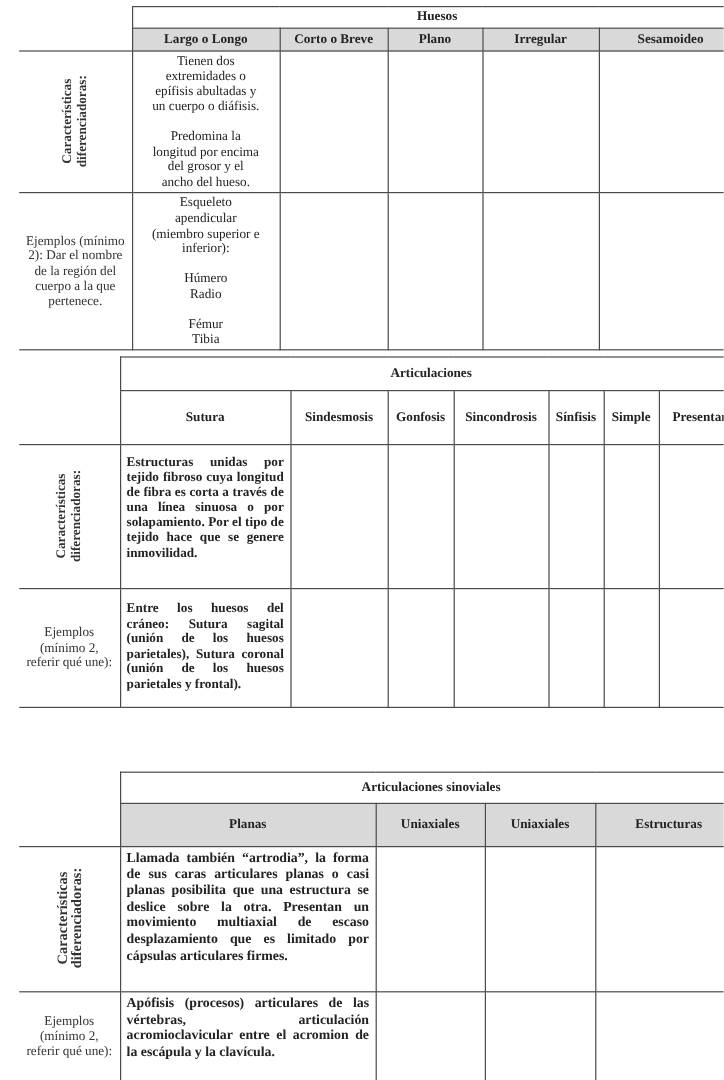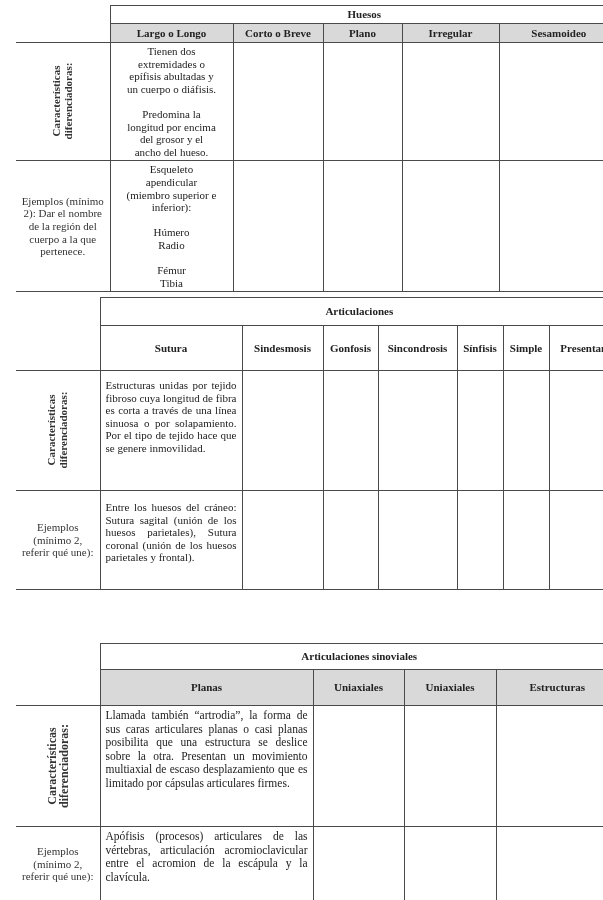"Estructuras unidas por tejido fibroso" .just { font-weight: none -> bold }
